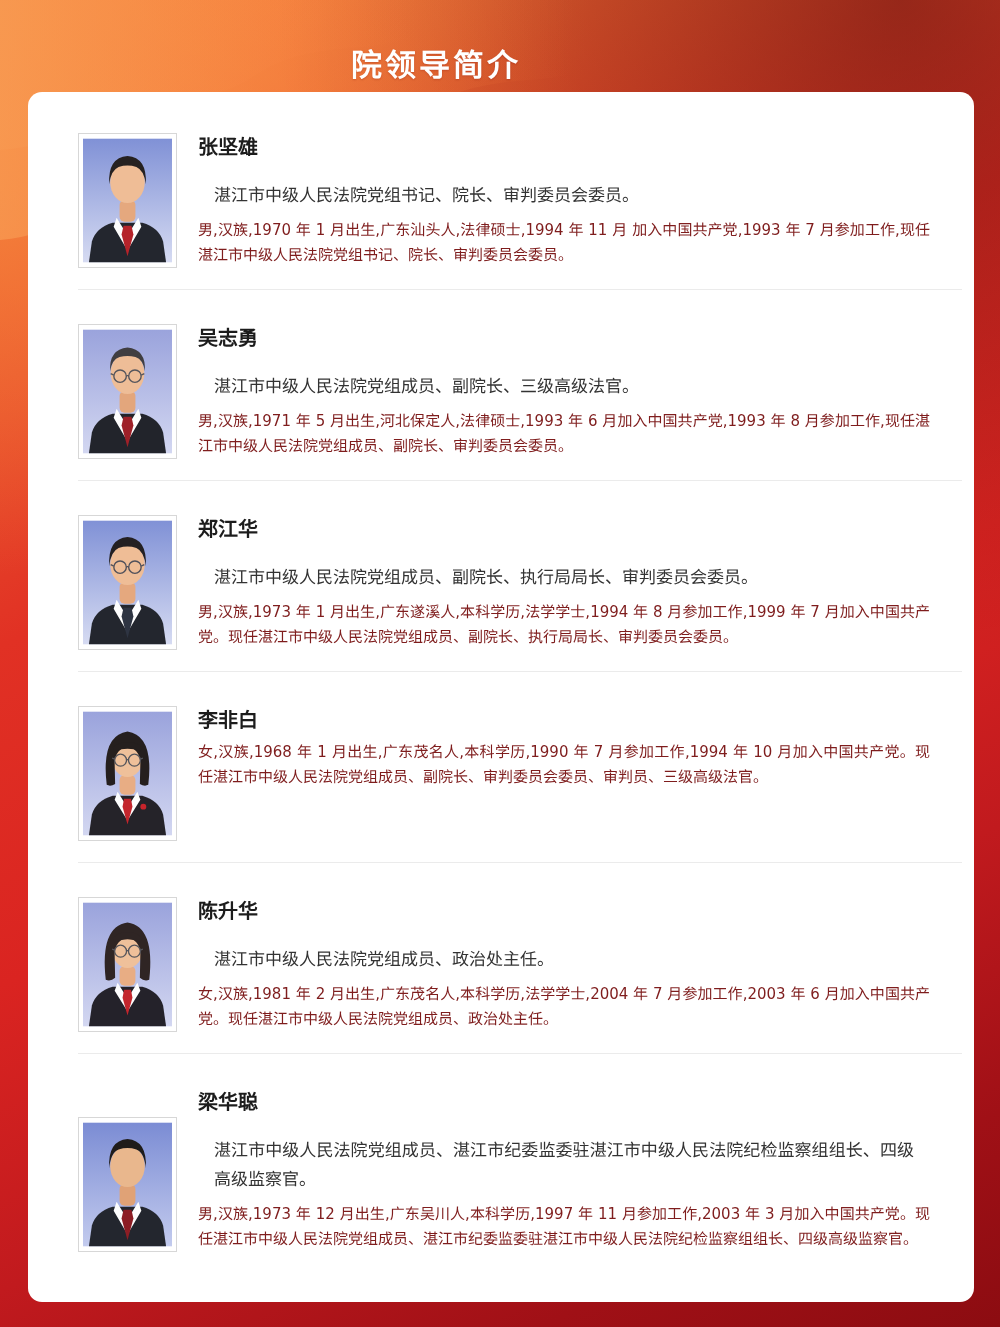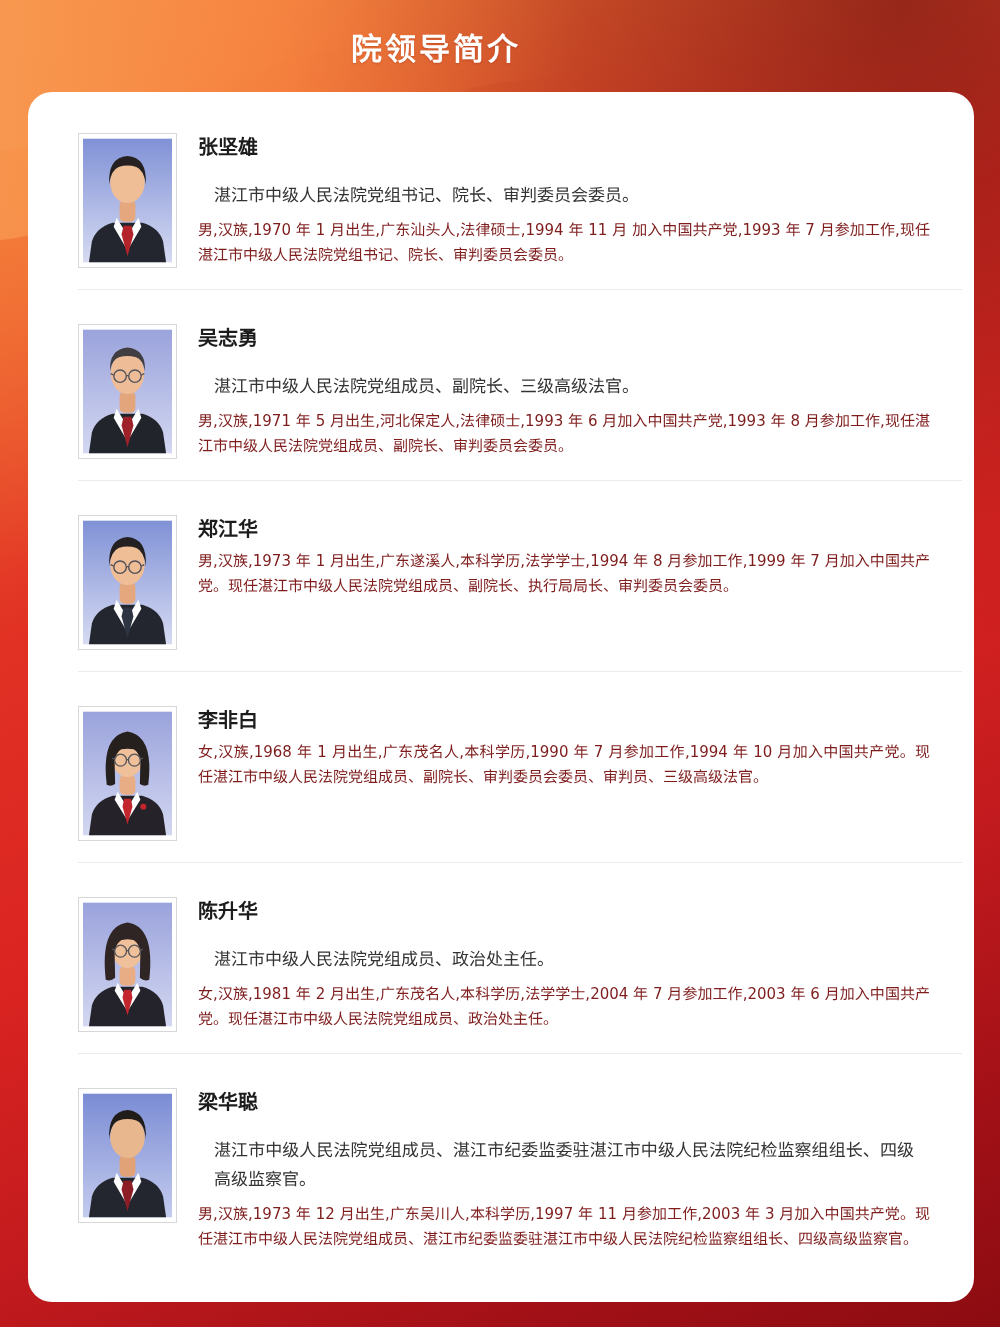"院领导简介" .page-header { top: 0 -> 16px }
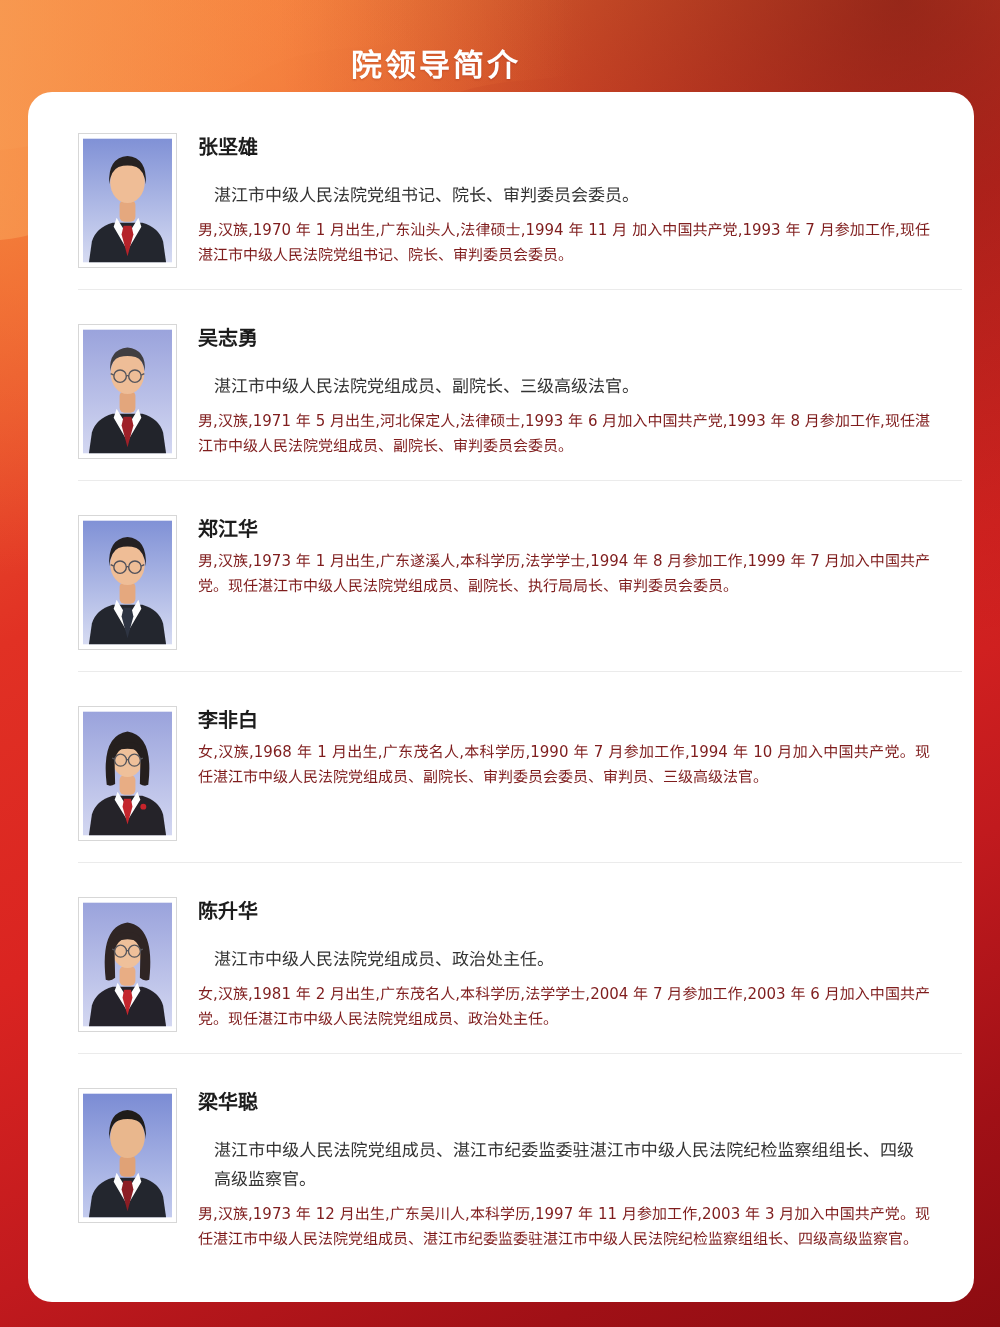"张坚雄" .card { border-radius: 24px -> 14px }
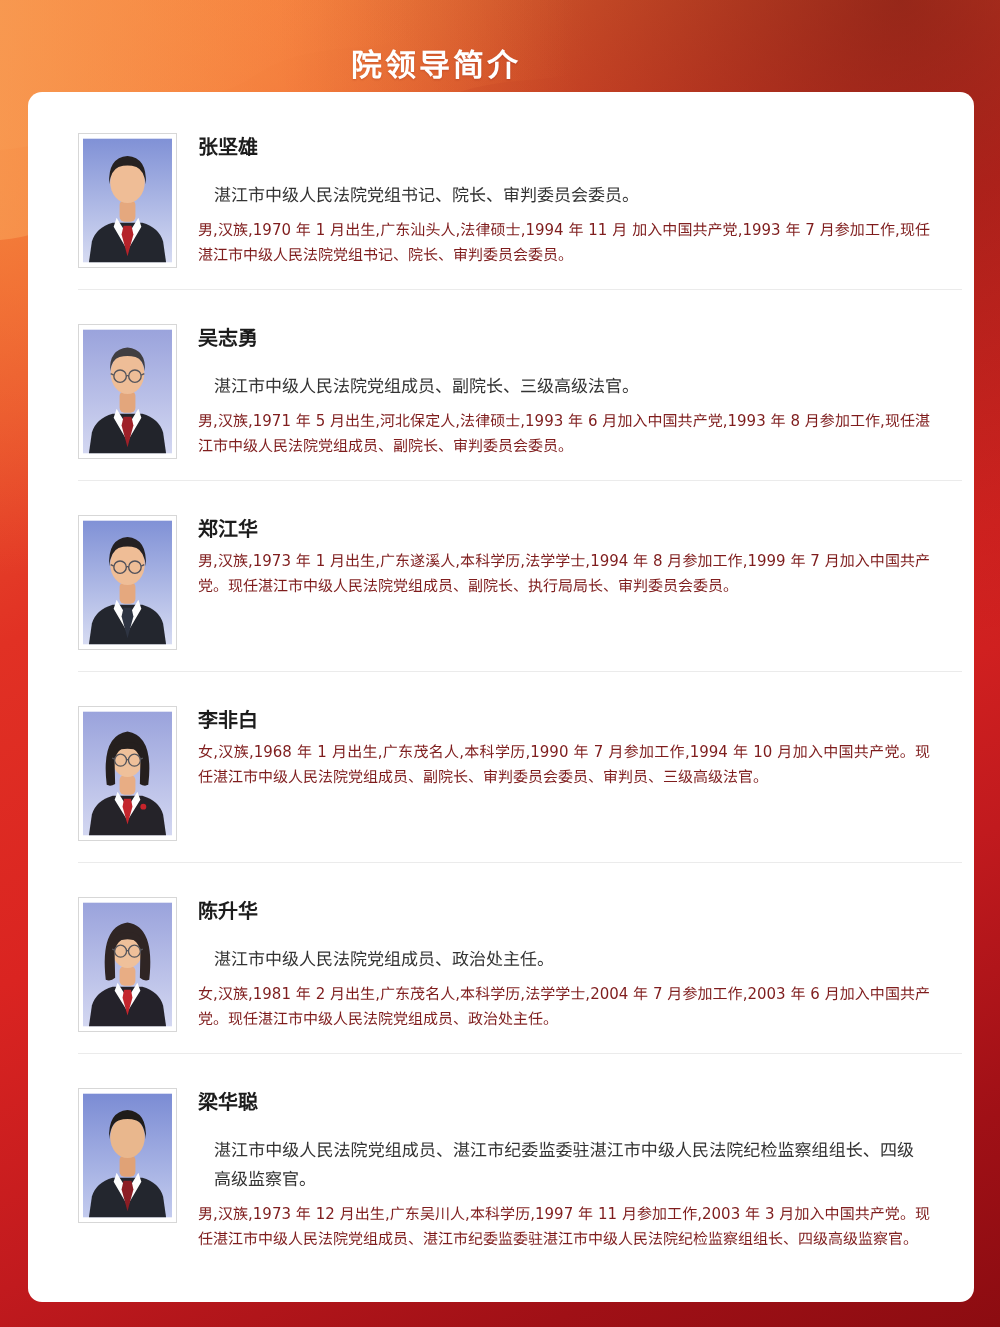"湛江市中级人民法院党组成员、副院长、执行局局长、审判委员会委员。" p.leader-title { html: none -> <p>湛江市中级人民法院党组成员、副院长、执行局局长、审判委员会委员。</p> }
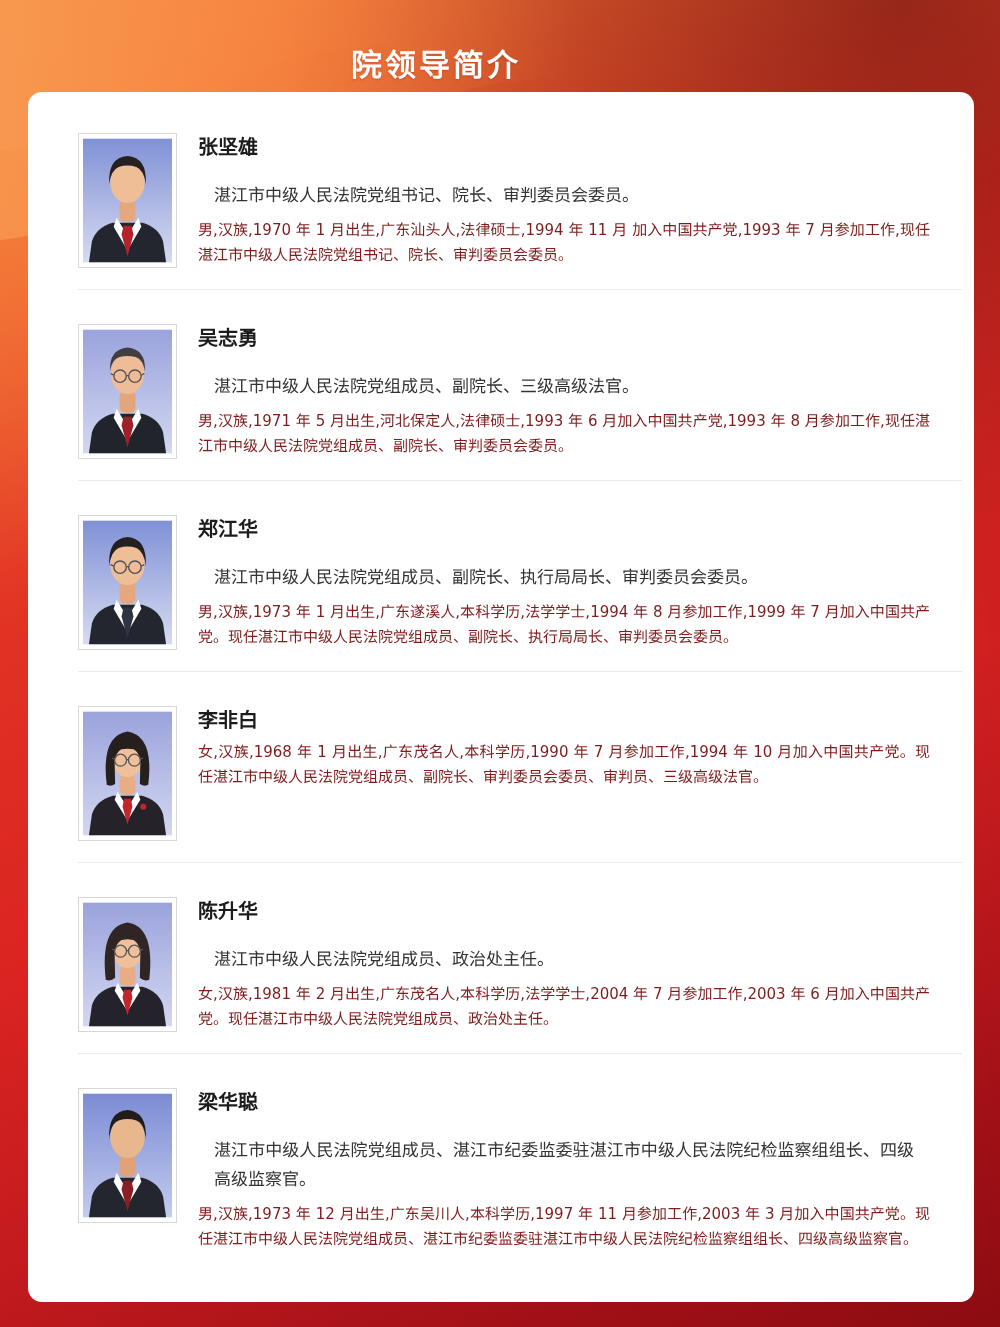"梁华聪" .profile:last-child { align-items: none -> flex-end }
